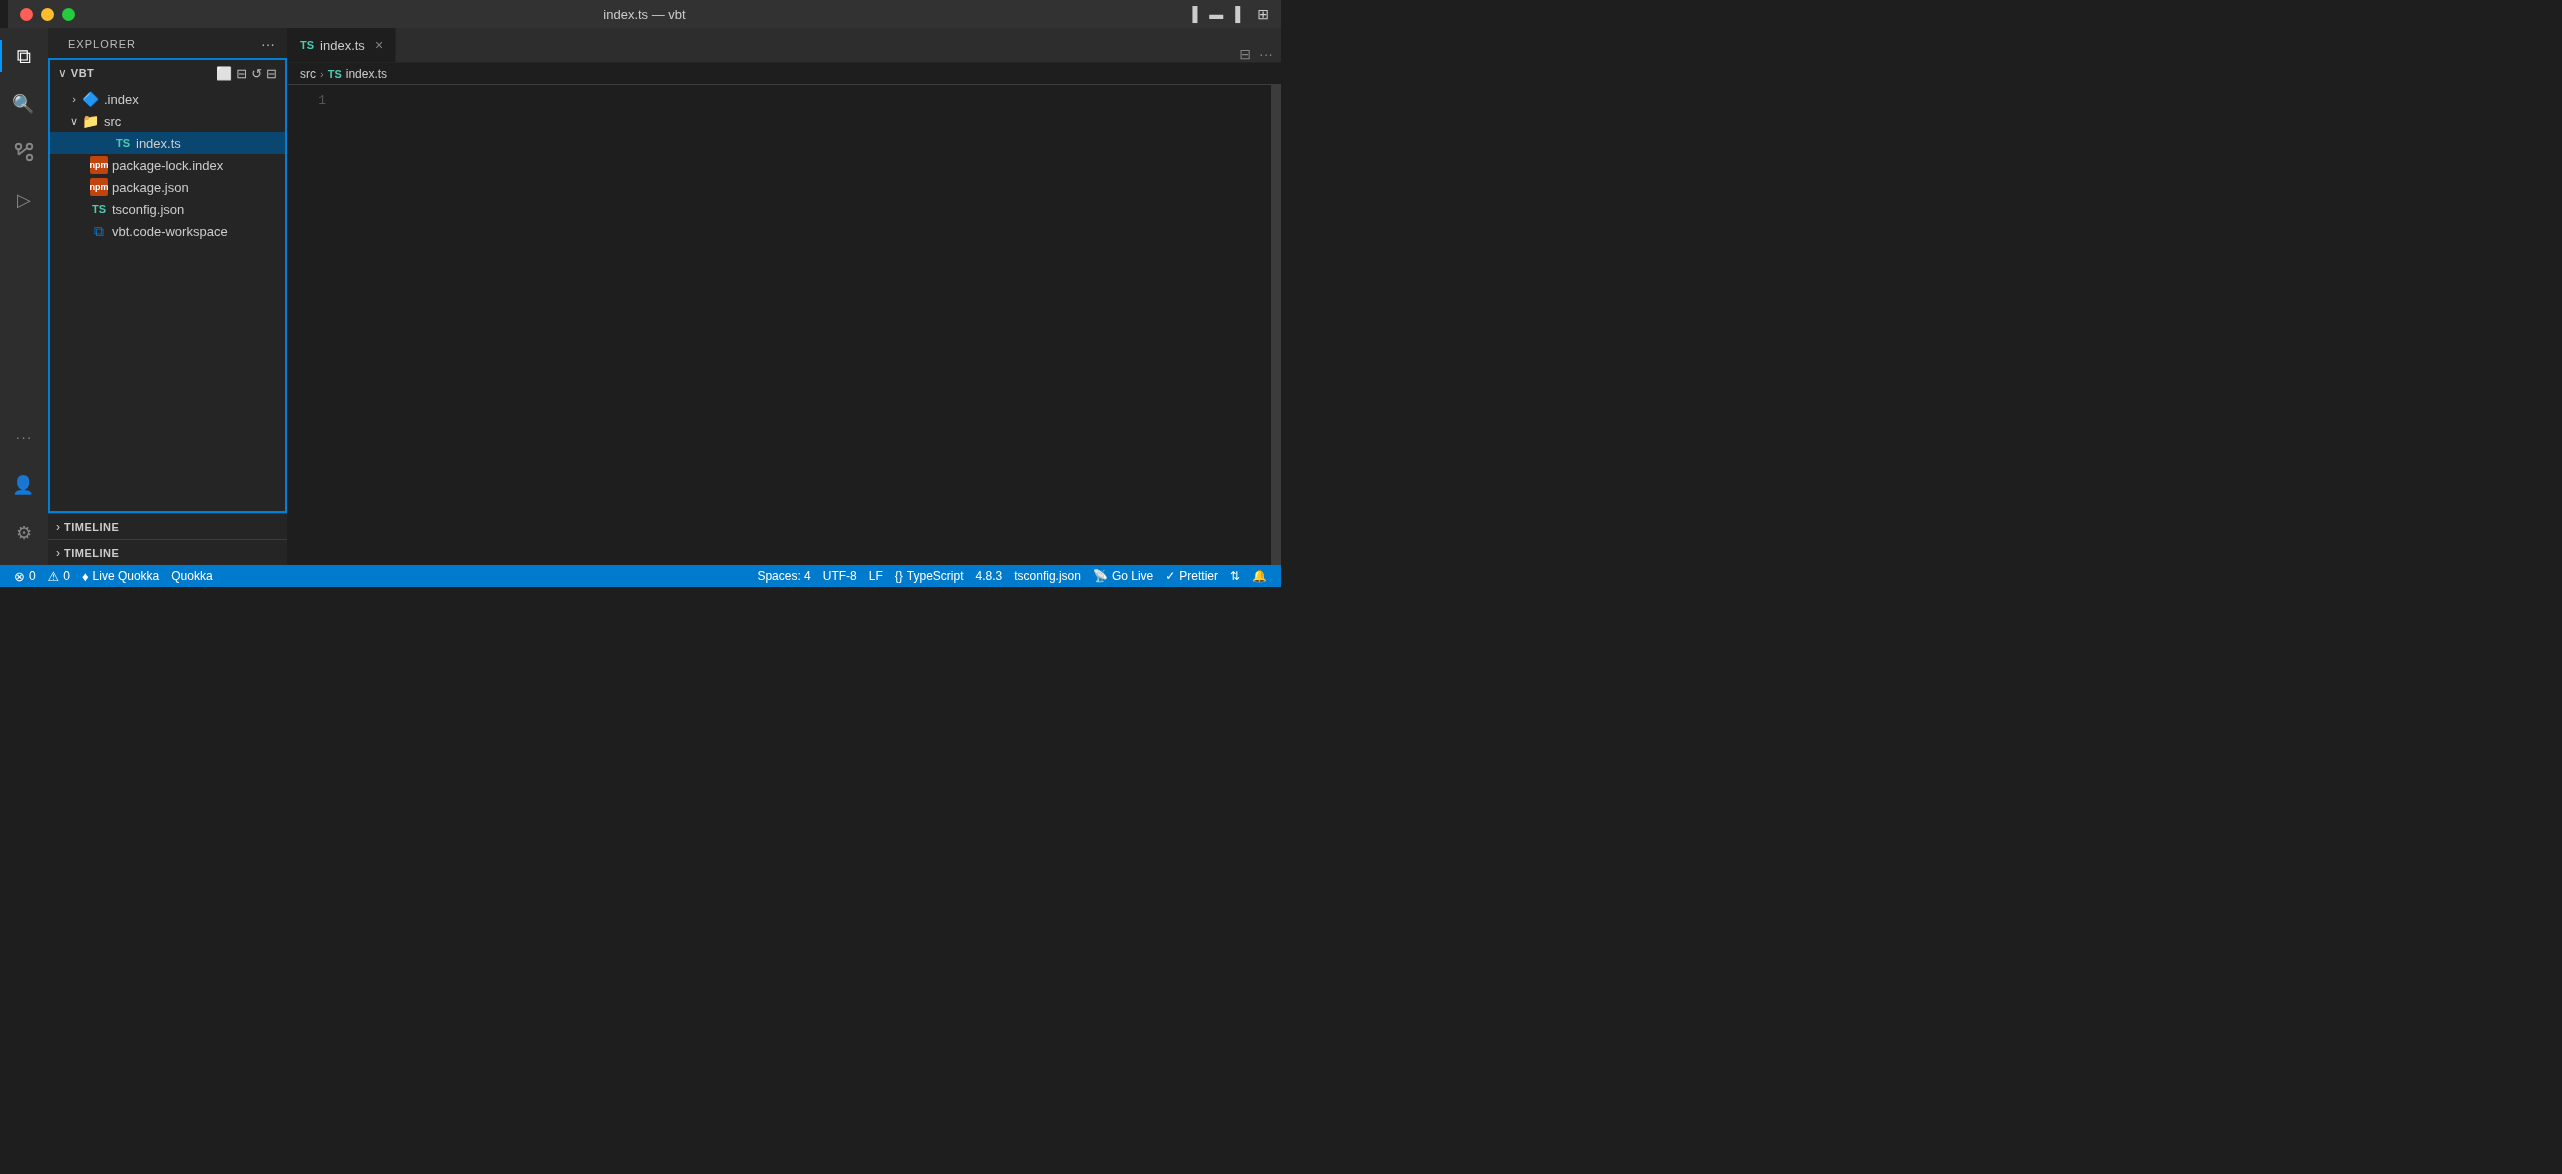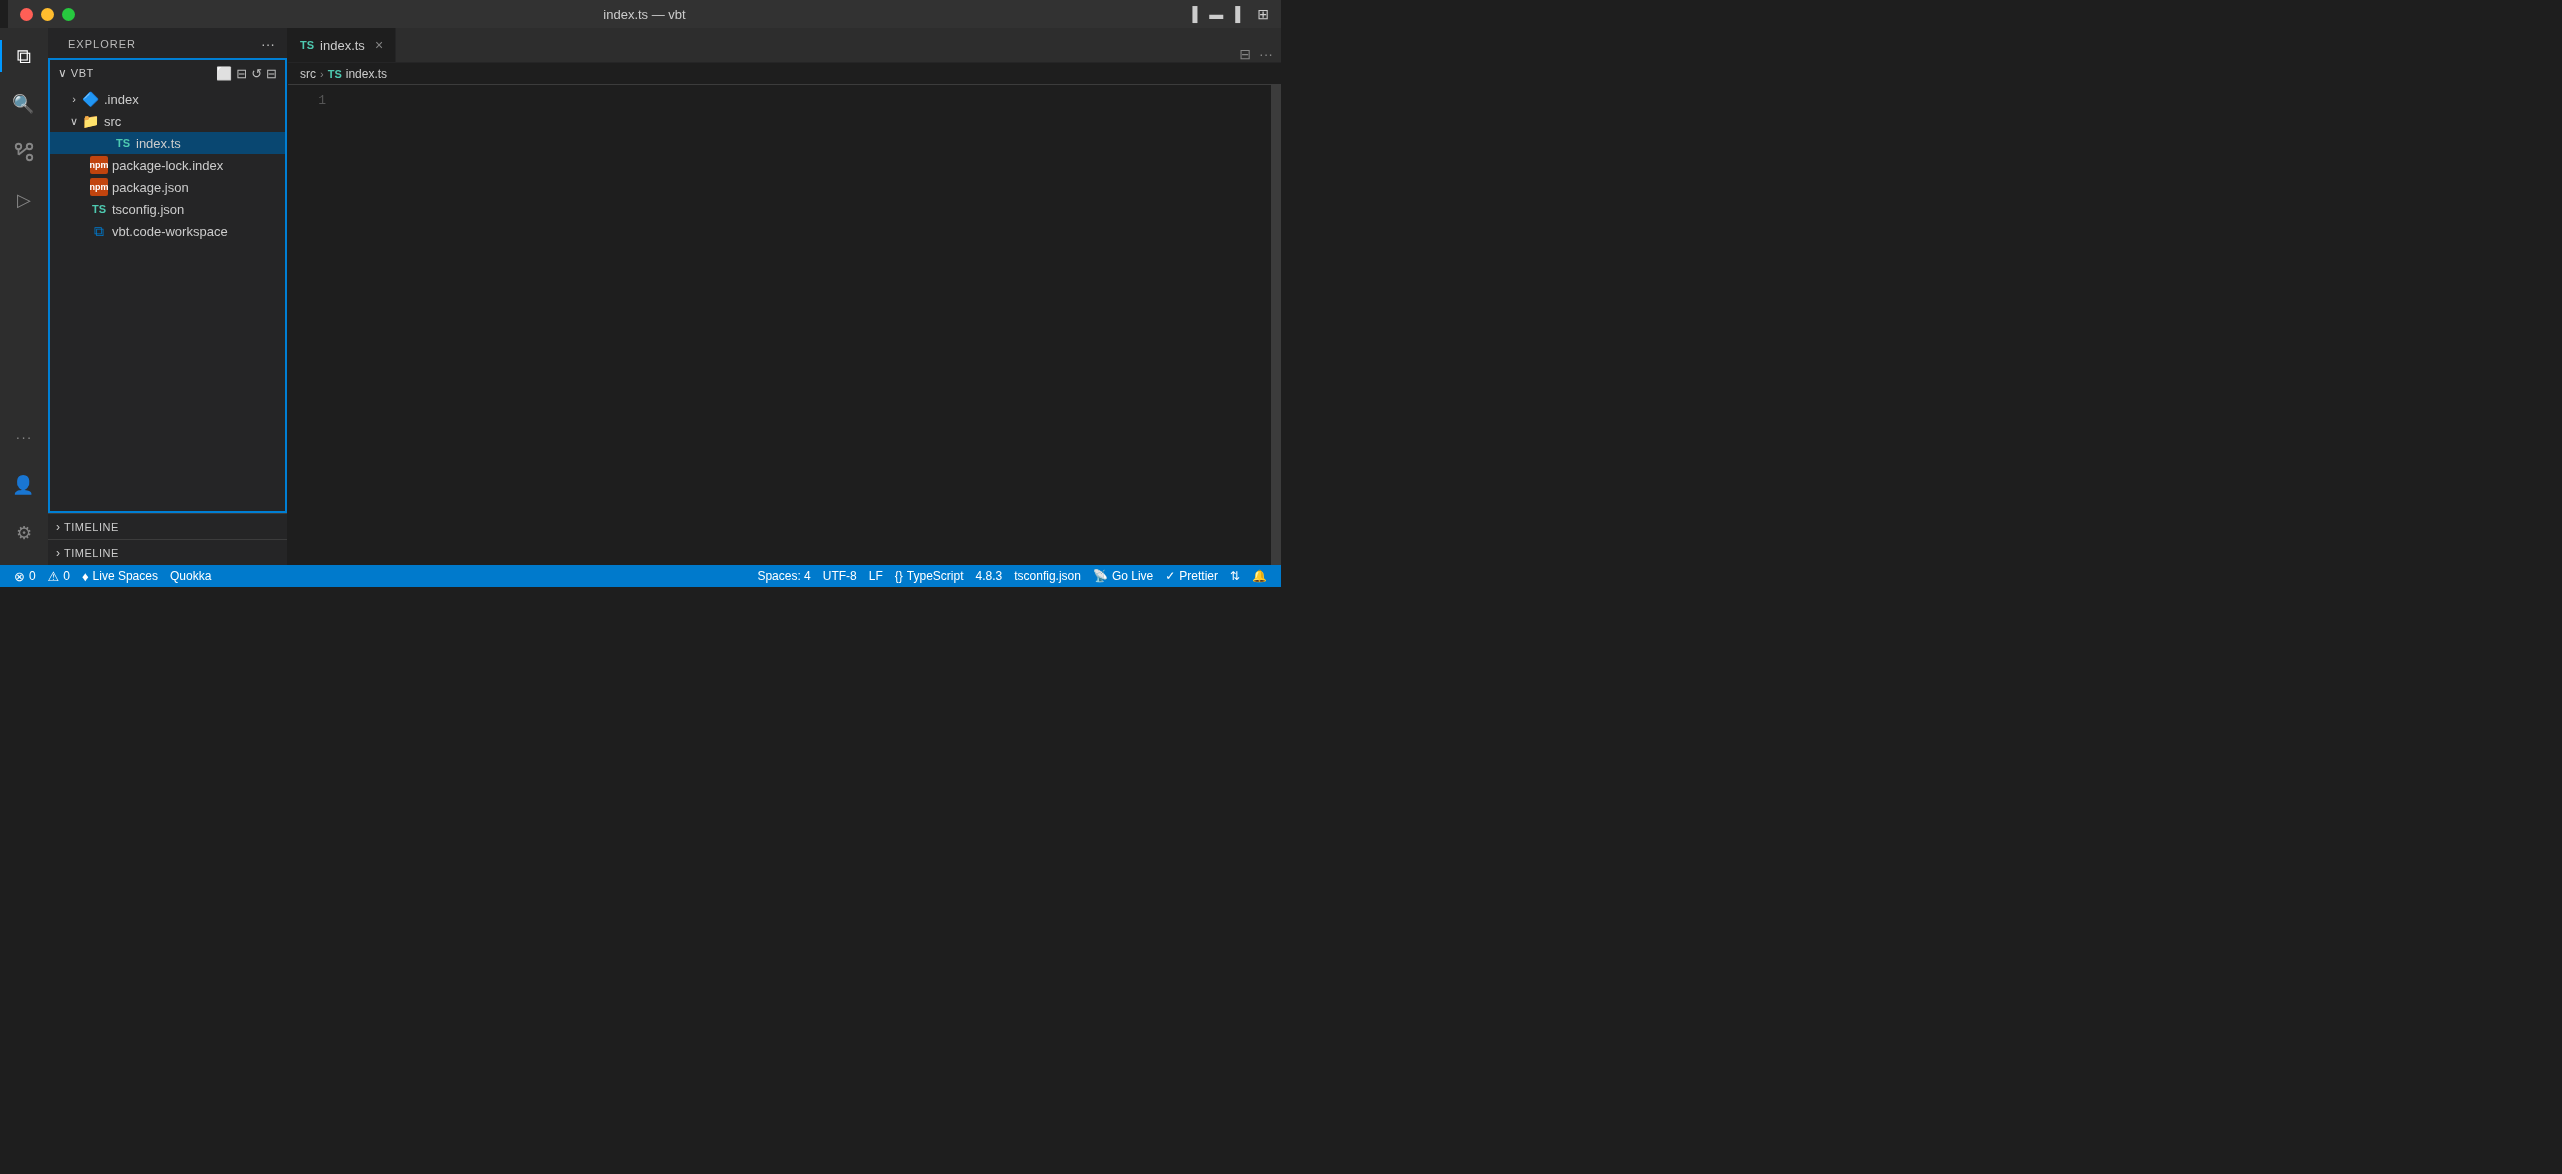"VBT" .section-title { font-weight: 400 -> 700 }
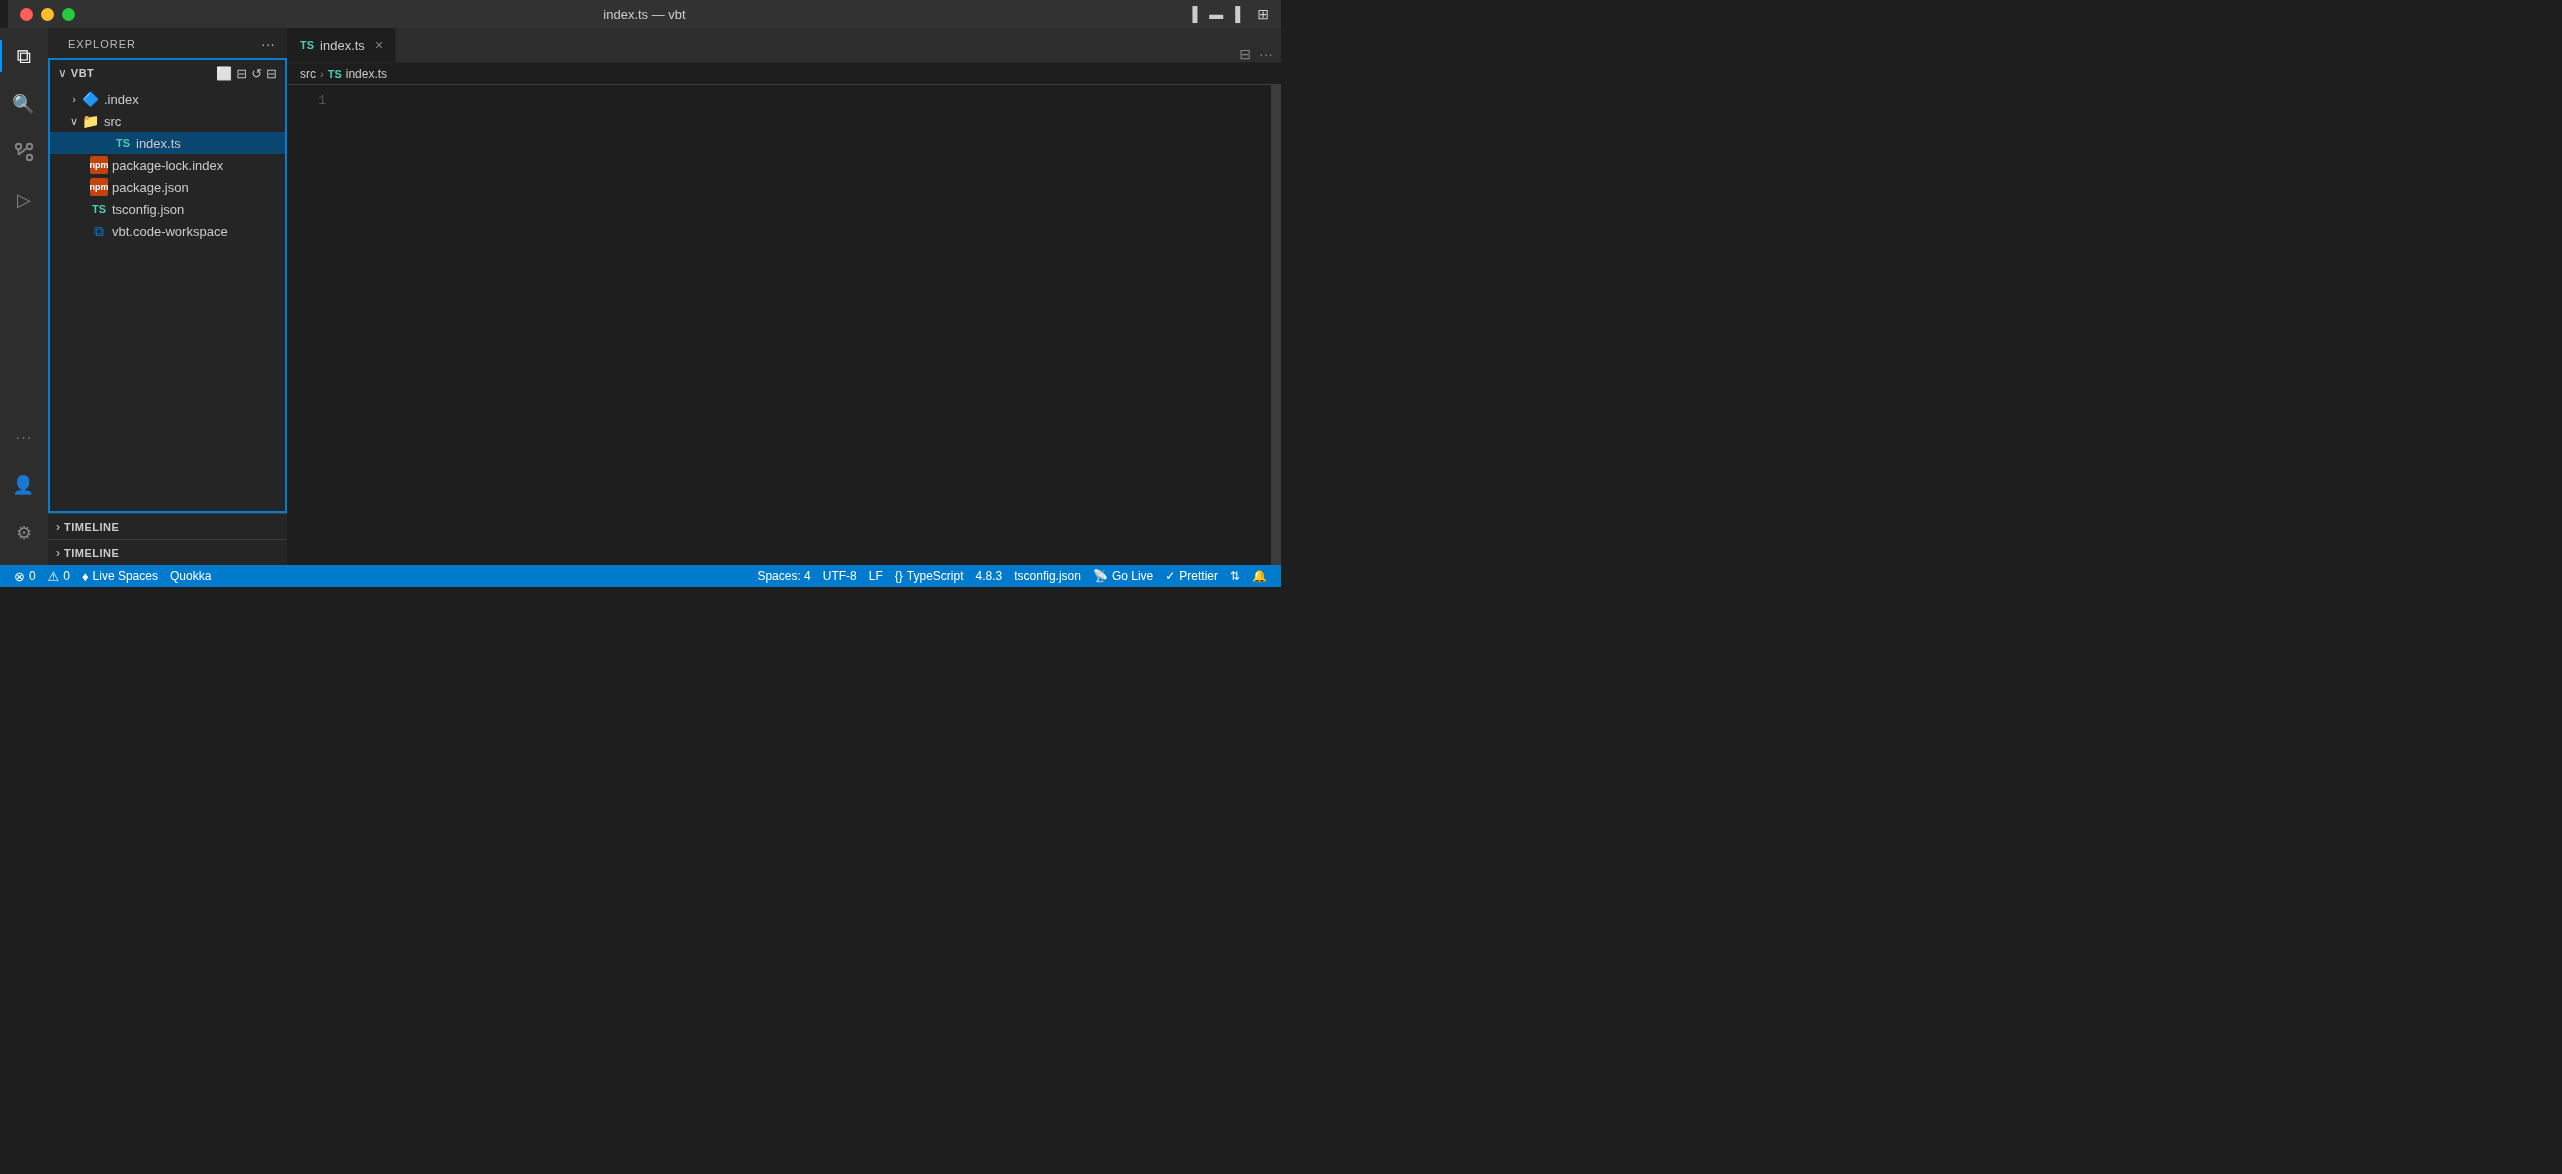"Live Spaces" span { text: Spaces -> Quokka }
